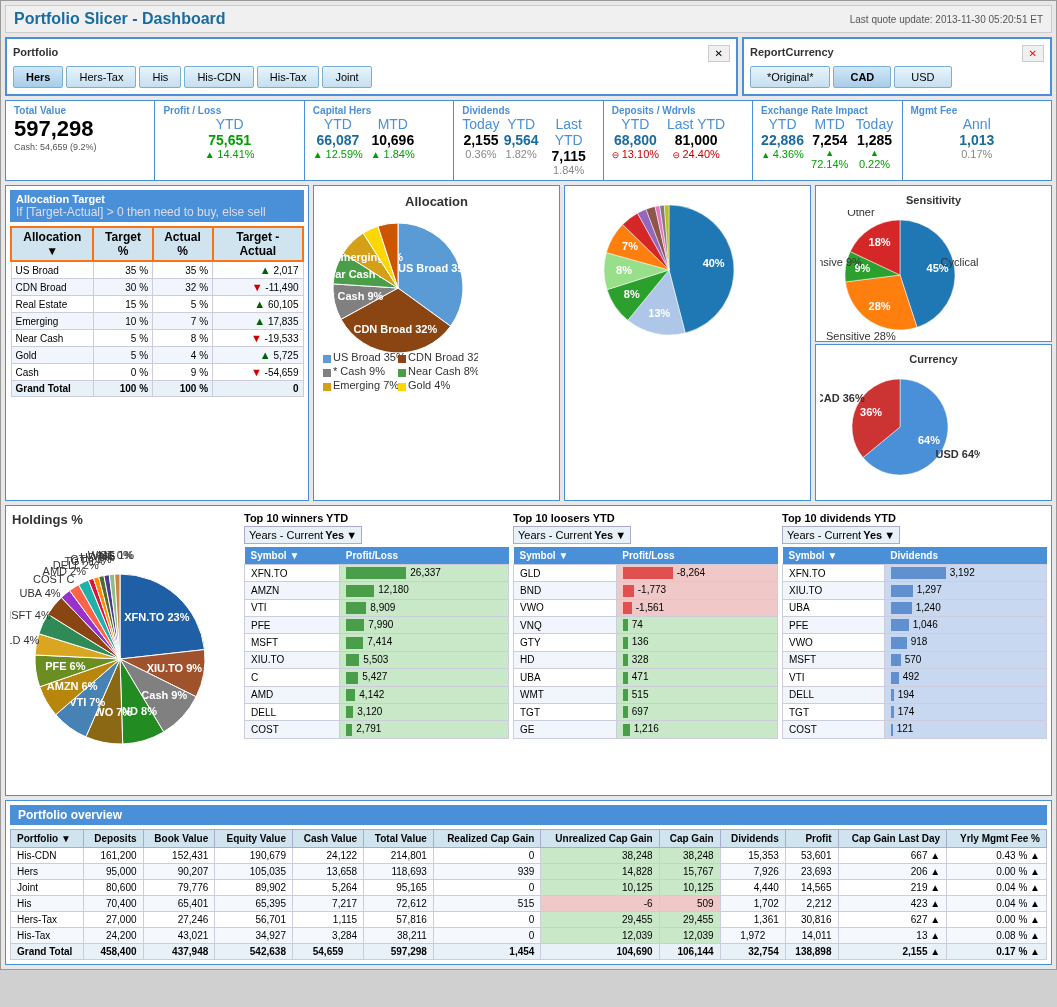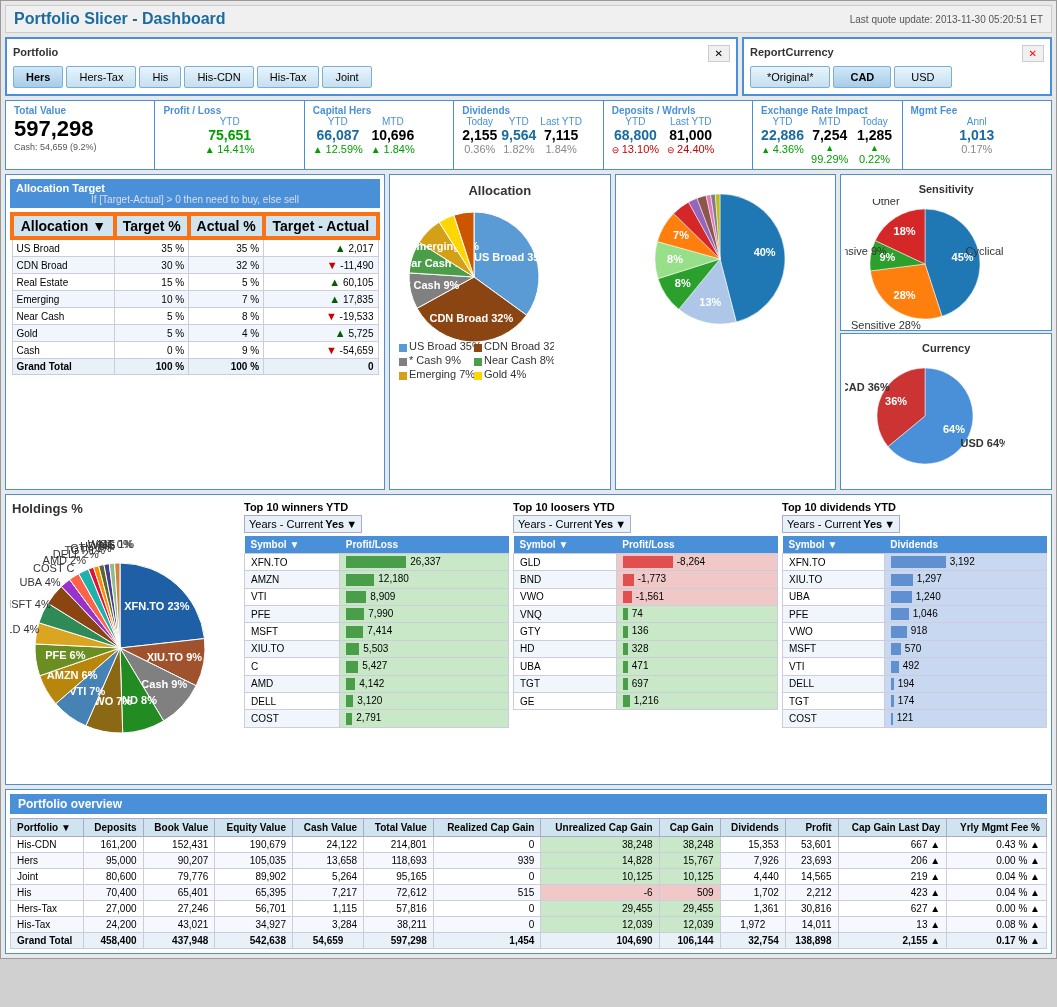"YTD" .col-label { font-size: 10px -> 14px }
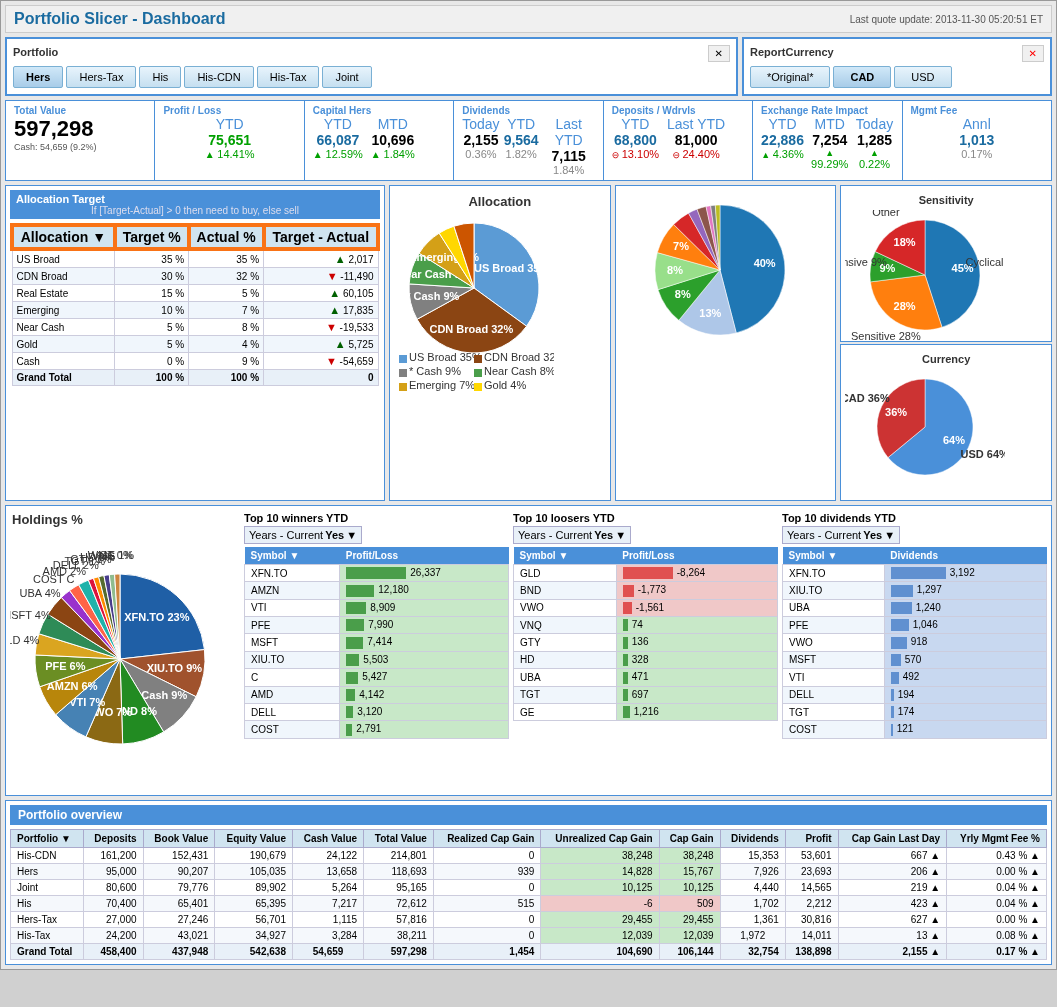"99.29%" span { text: 99.29% -> 72.14% }
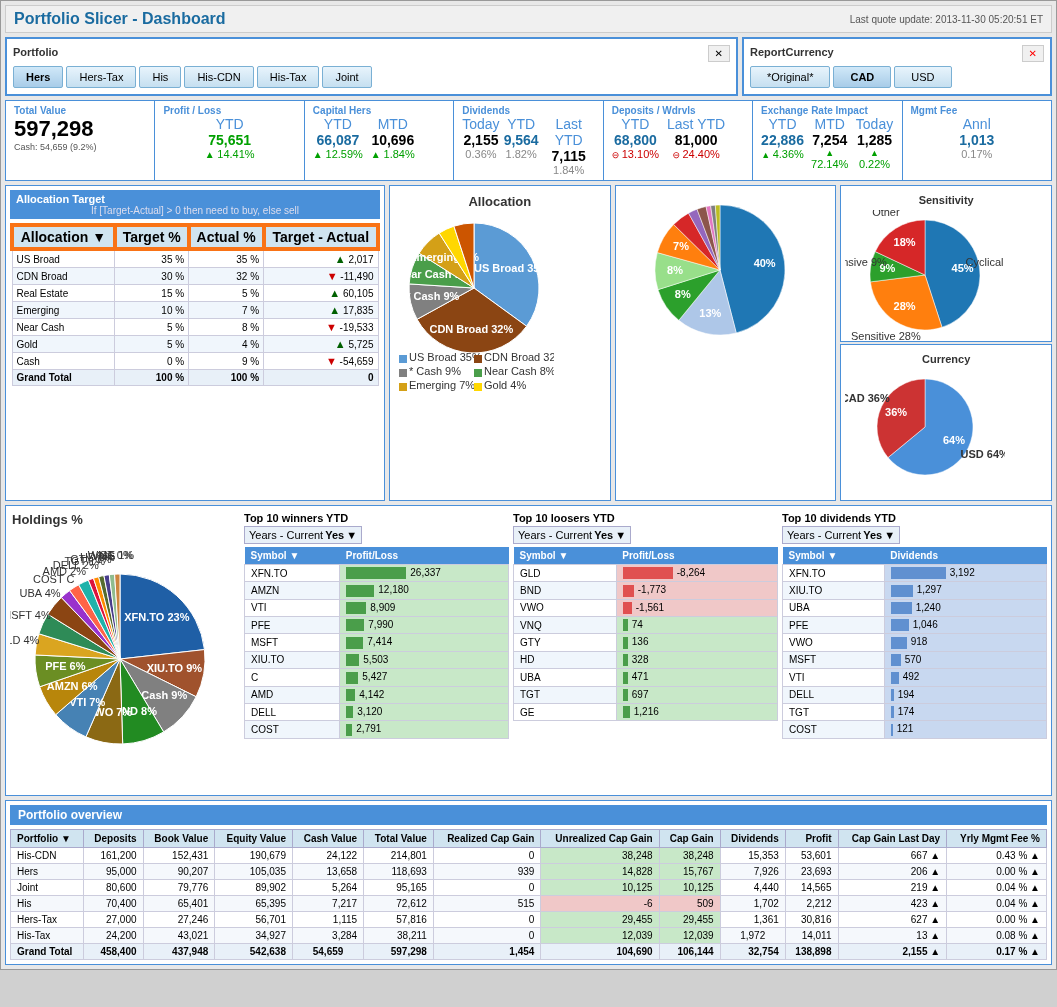"Allocation Target" .allocation-box { width: 380px -> 304px }
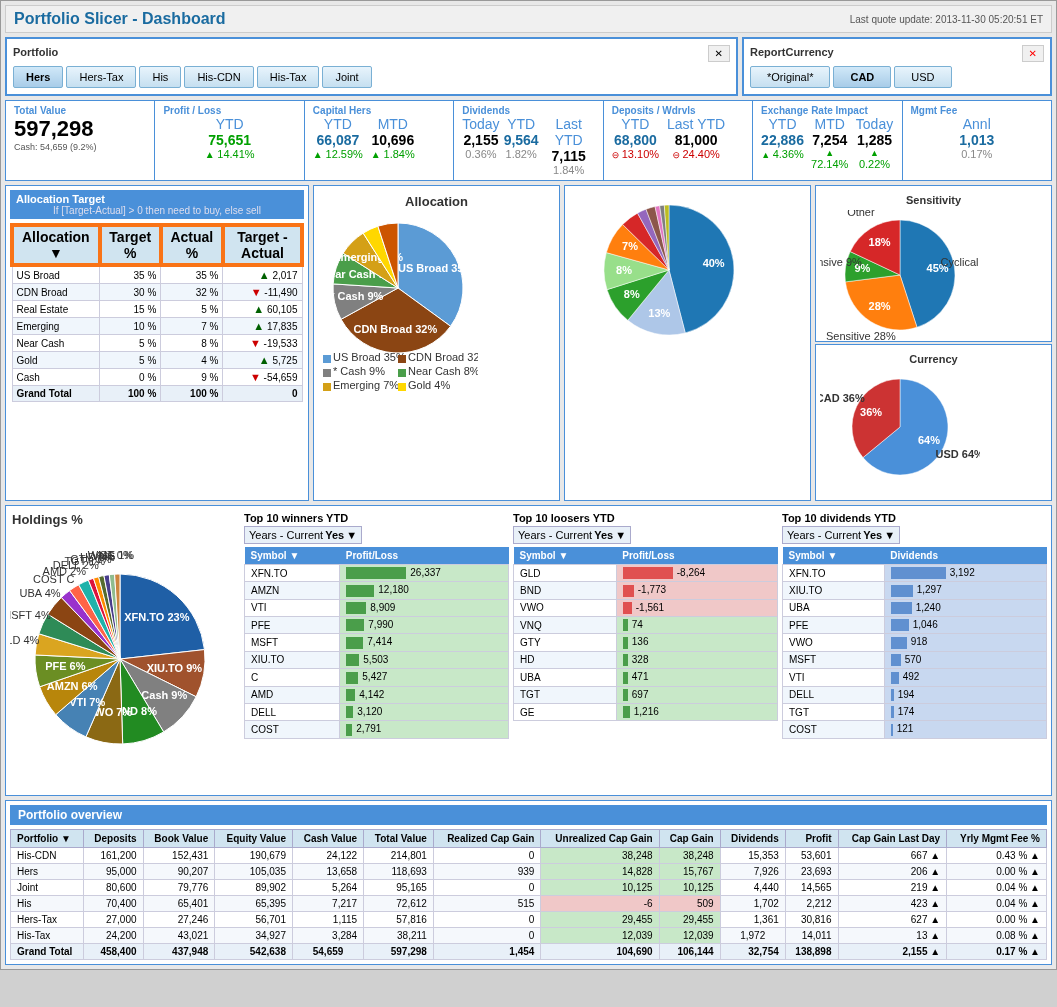"If [Target-Actual] > 0 then" div { font-size: 10px -> 12px; text-align: center -> none }
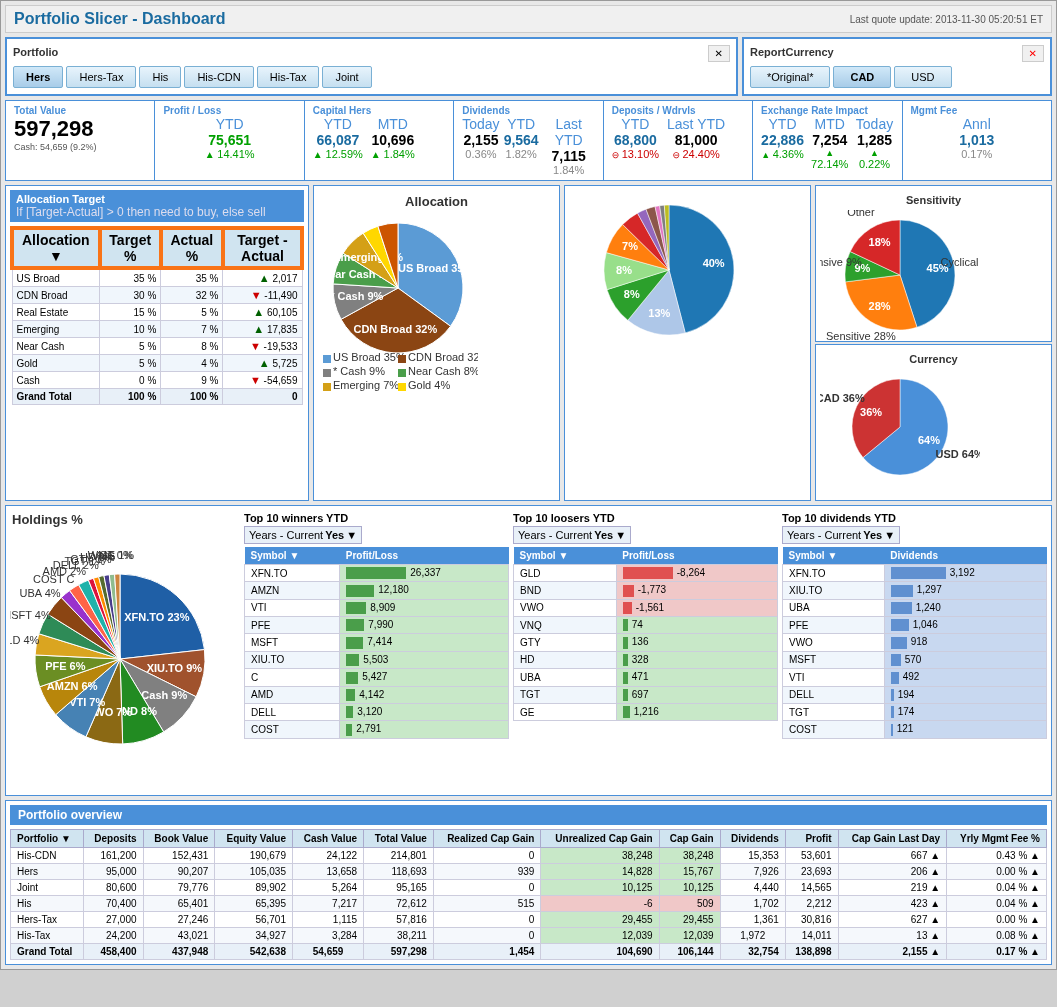"Allocation ▼" .alloc-table th { border: 4px solid #f97316 -> 2px solid #f97316; font-size: 14px -> 12px }
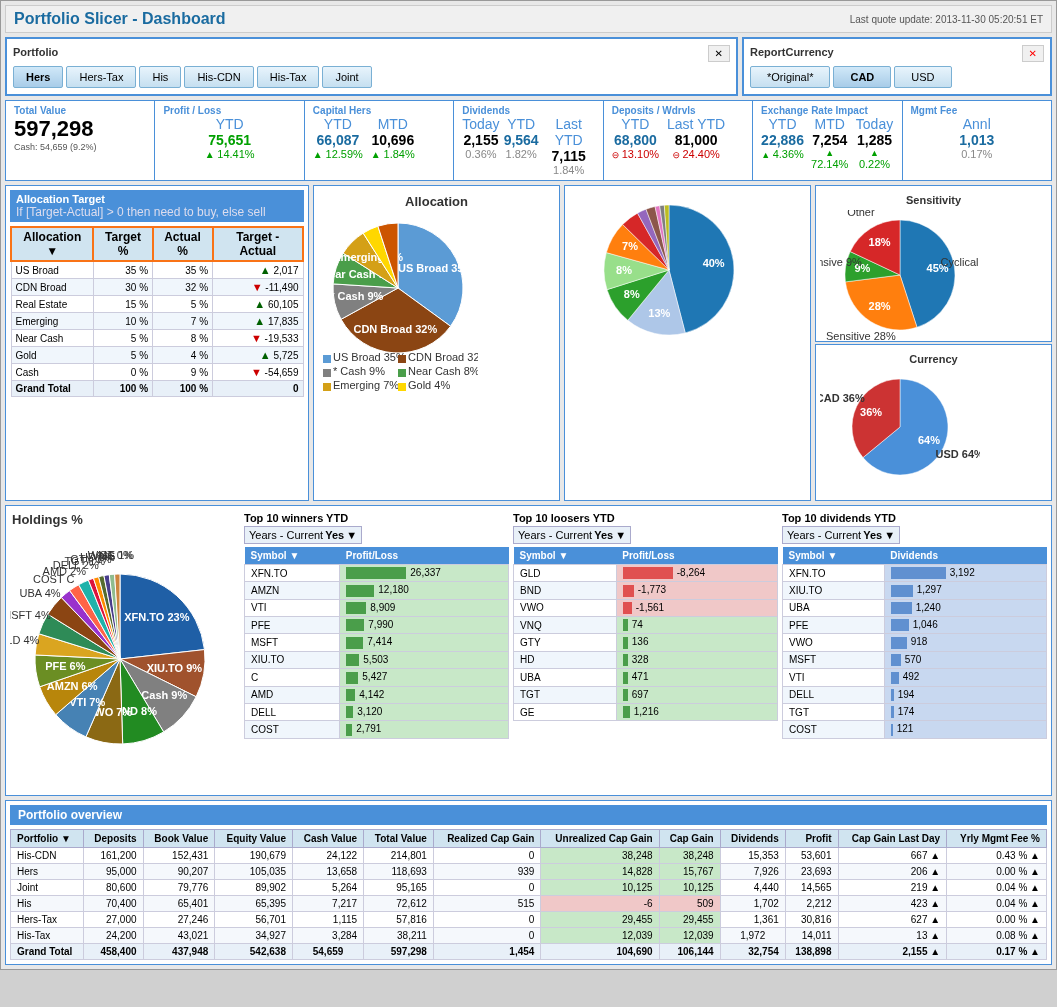"WMT" tr { html: none -> <tr> <td>WMT</td> <td> <span></span>515 </td> </tr> }
